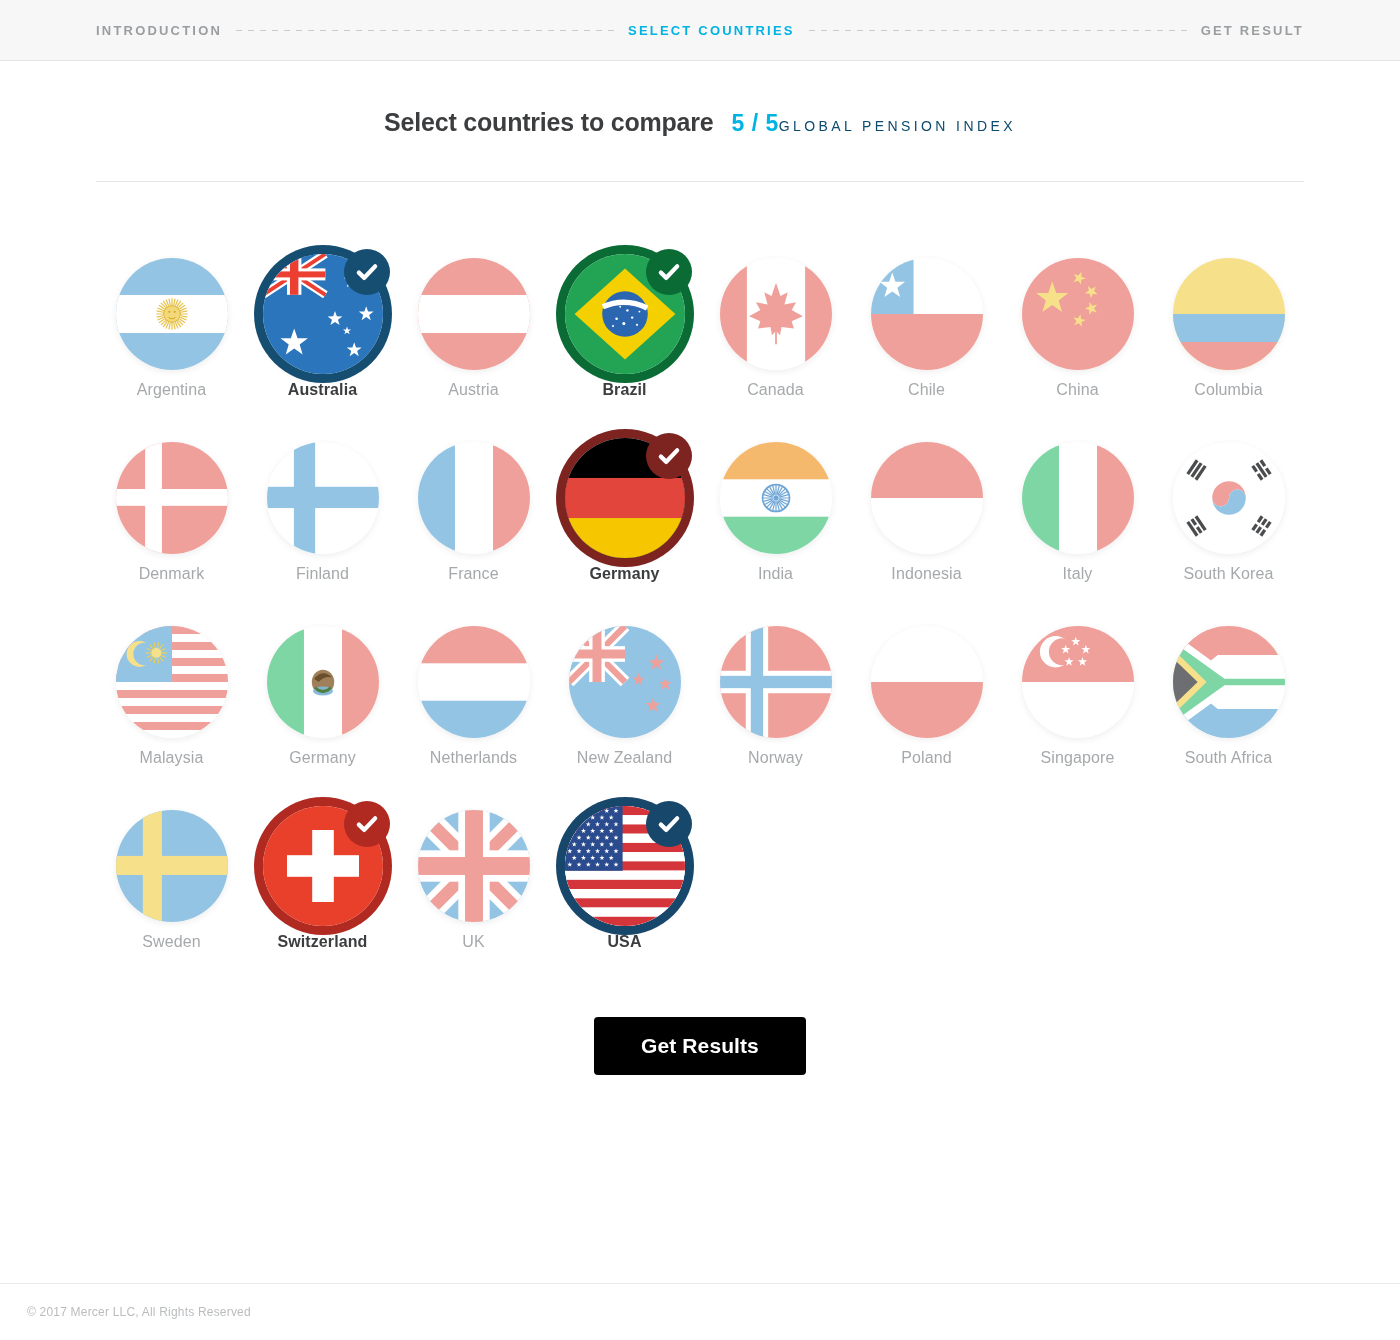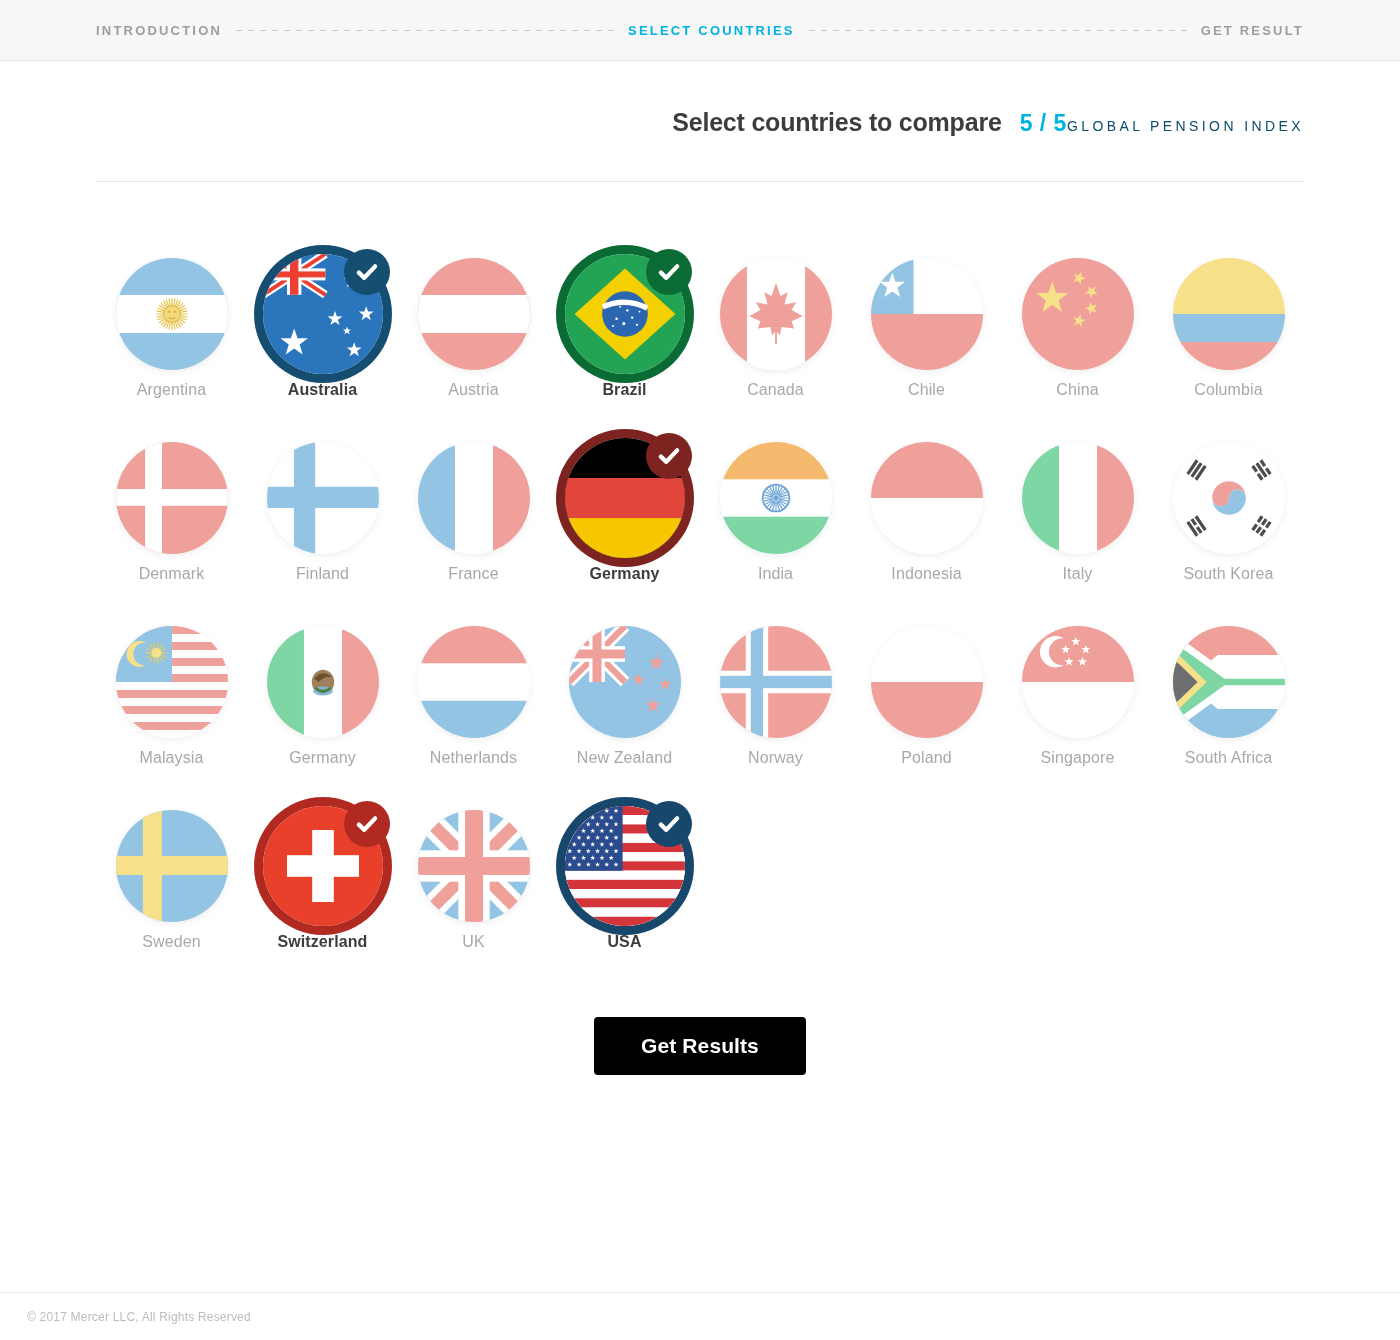"Select countries to compare" .heading-row { justify-content: flex-end -> center }
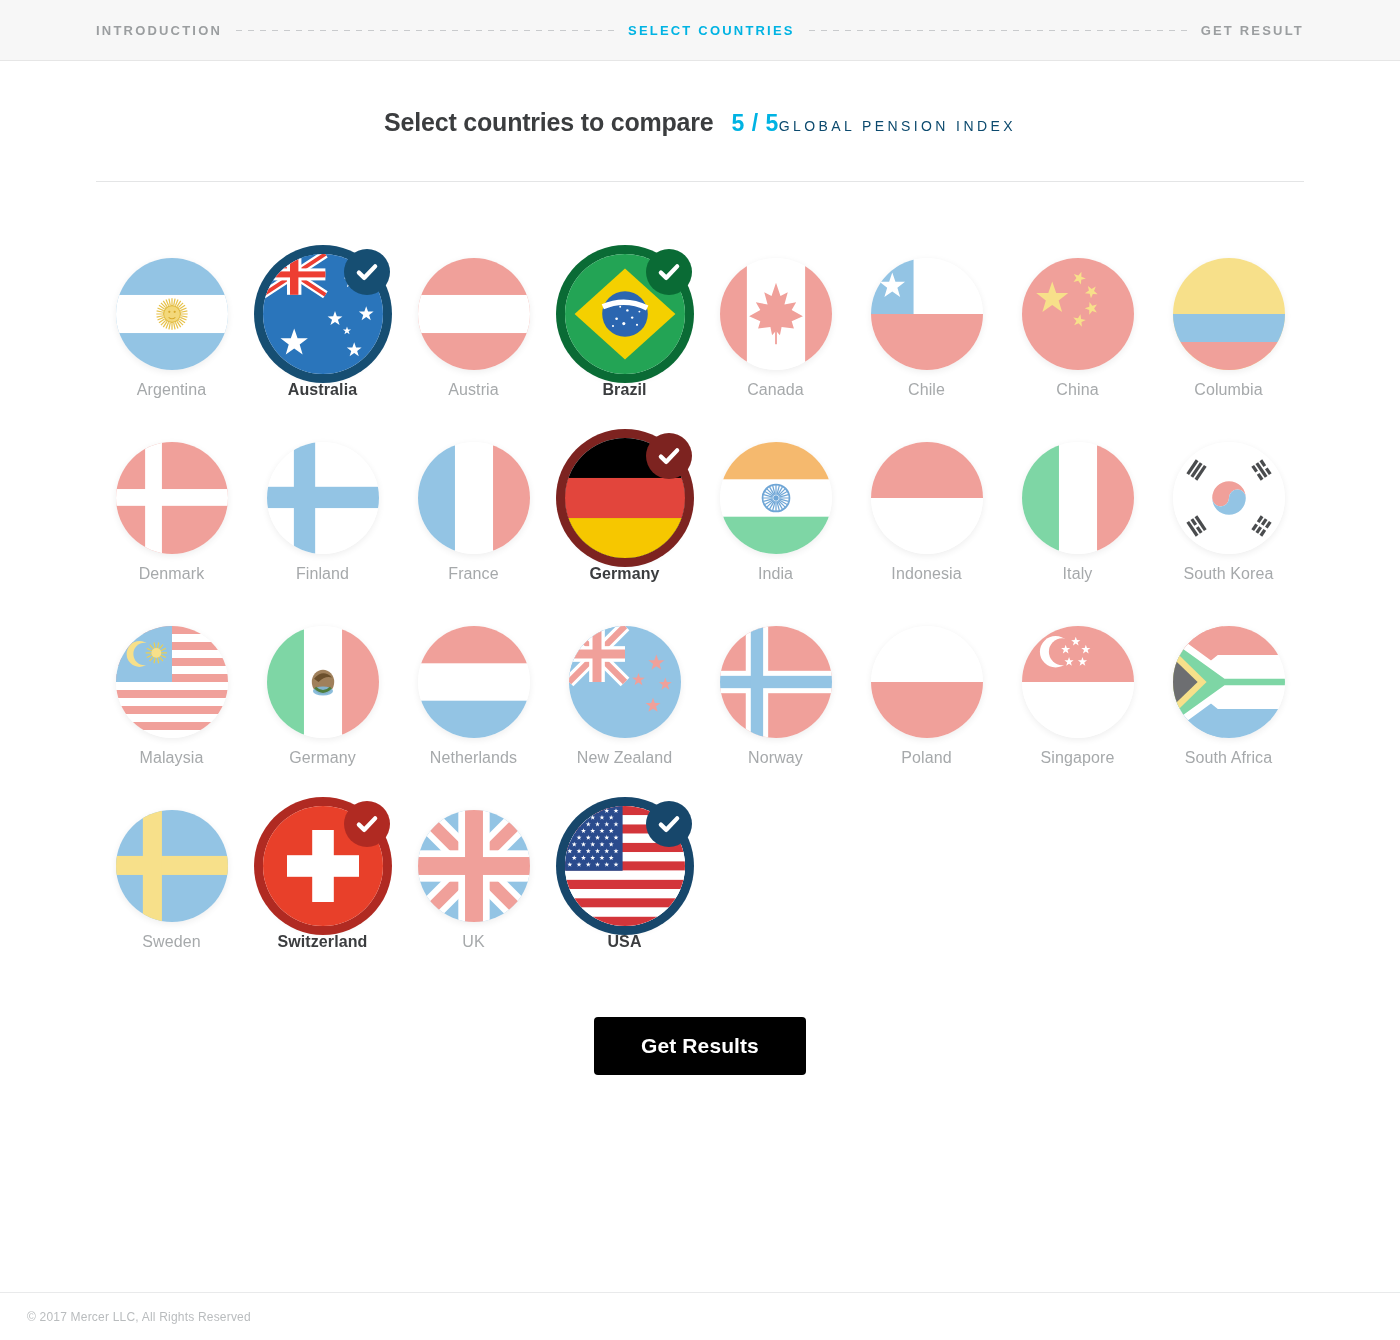"© 2017 Mercer LLC, All" .footer { height: 48px -> 57px }
